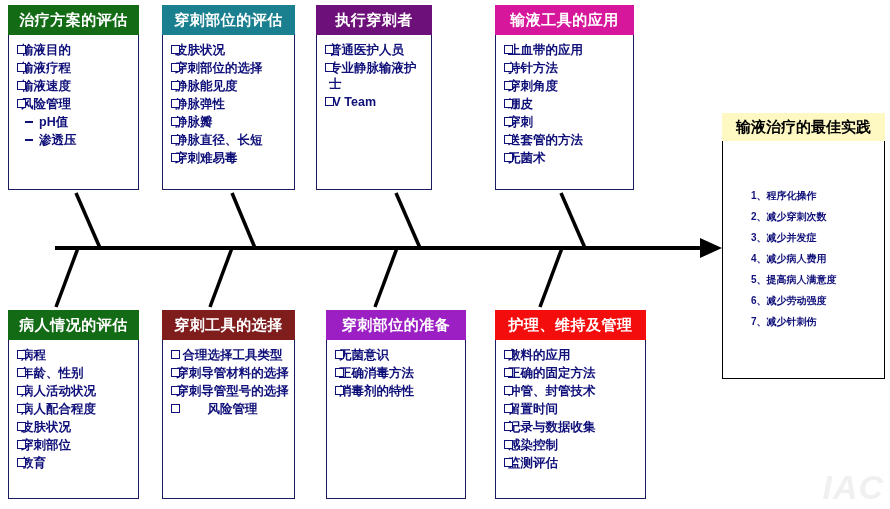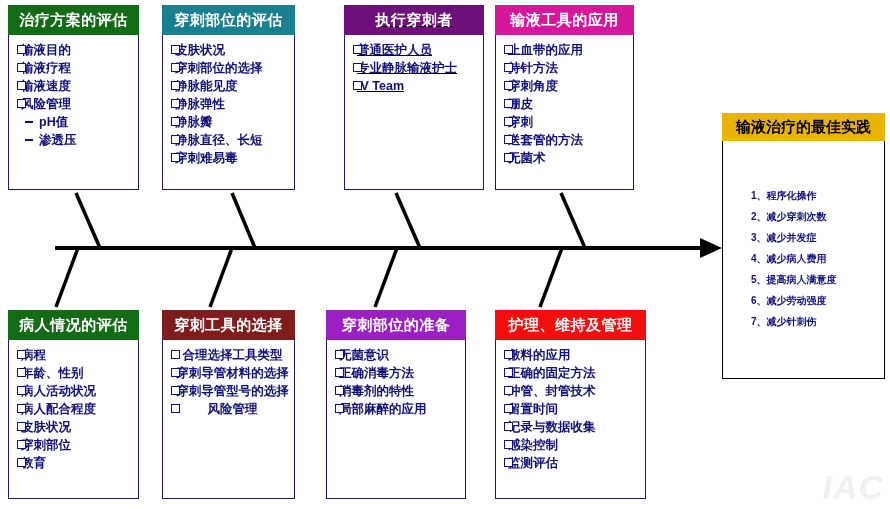"执行穿刺者" div.cbox { left: 344px -> 316px; text-decoration: underline -> none; width: 140px -> 116px }
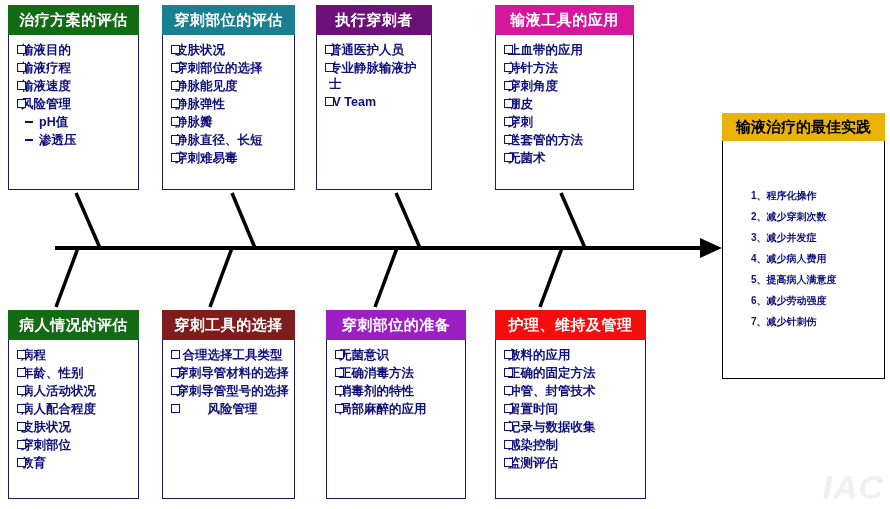"输液治疗的最佳实践" div.rhead { background: #eab308 -> #fef9c3 }
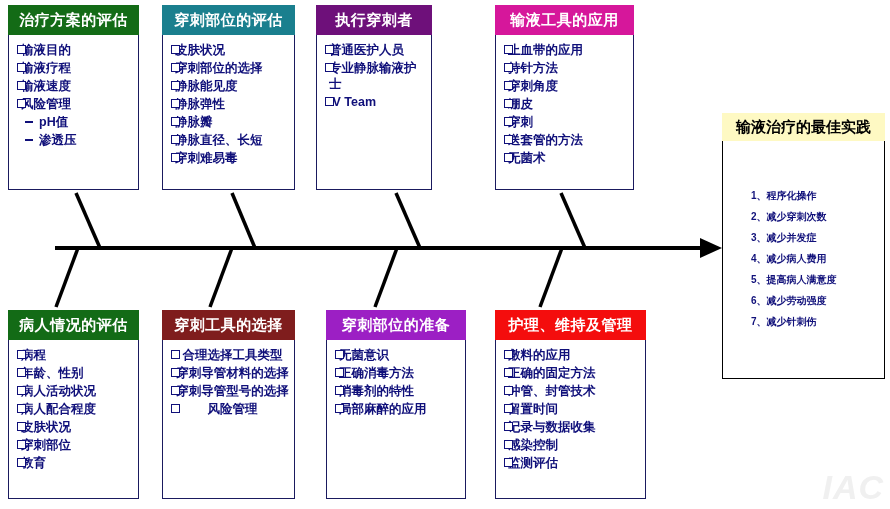"局部麻醉的应用" li { html: <li><span></span><span>局部麻醉的应用</span></li> -> none }
